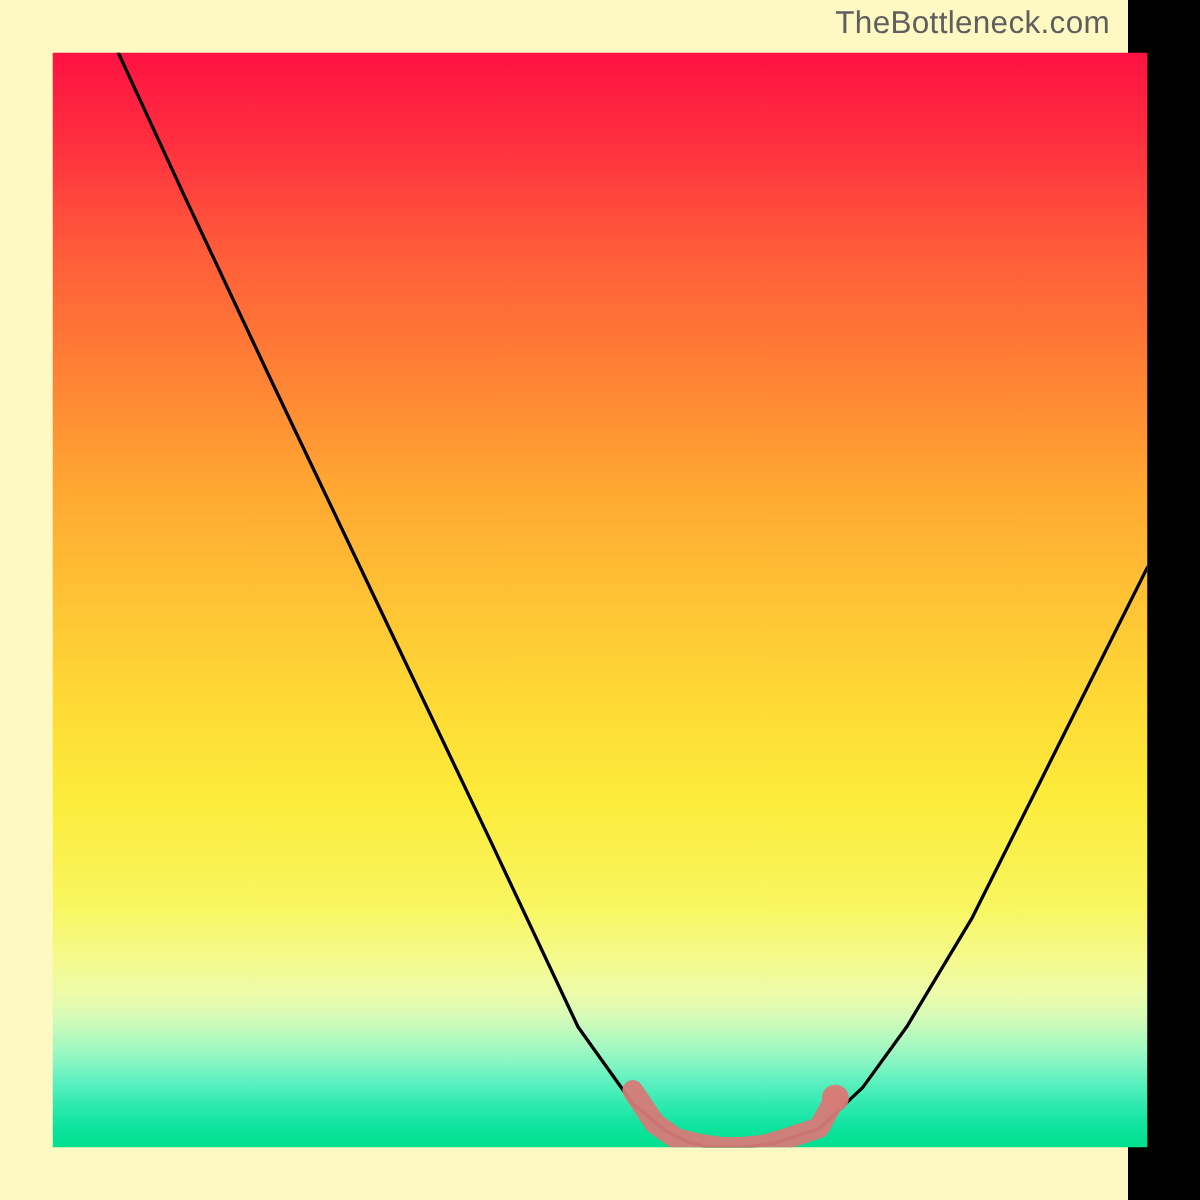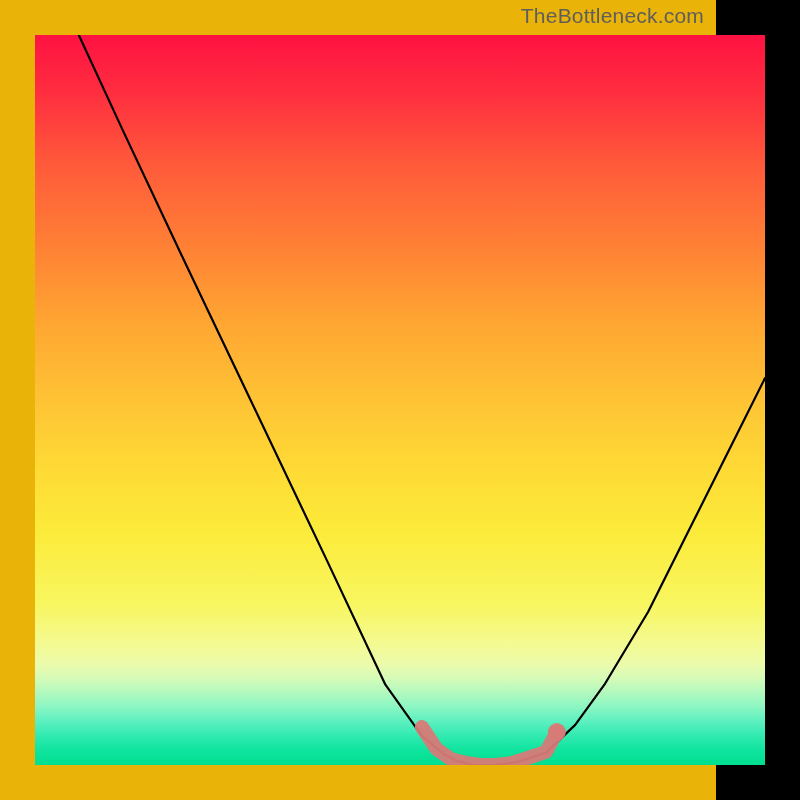"TheBottleneck.com" .frame { background: #eab308 -> #fef9c3; padding-left: none -> 36px }
